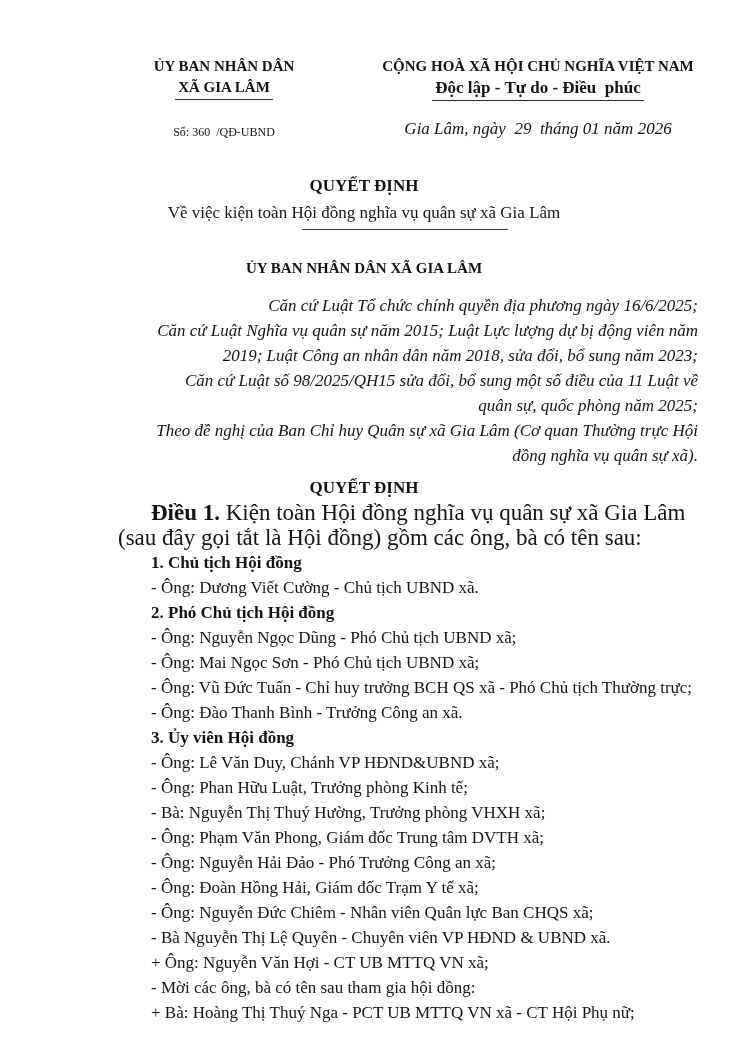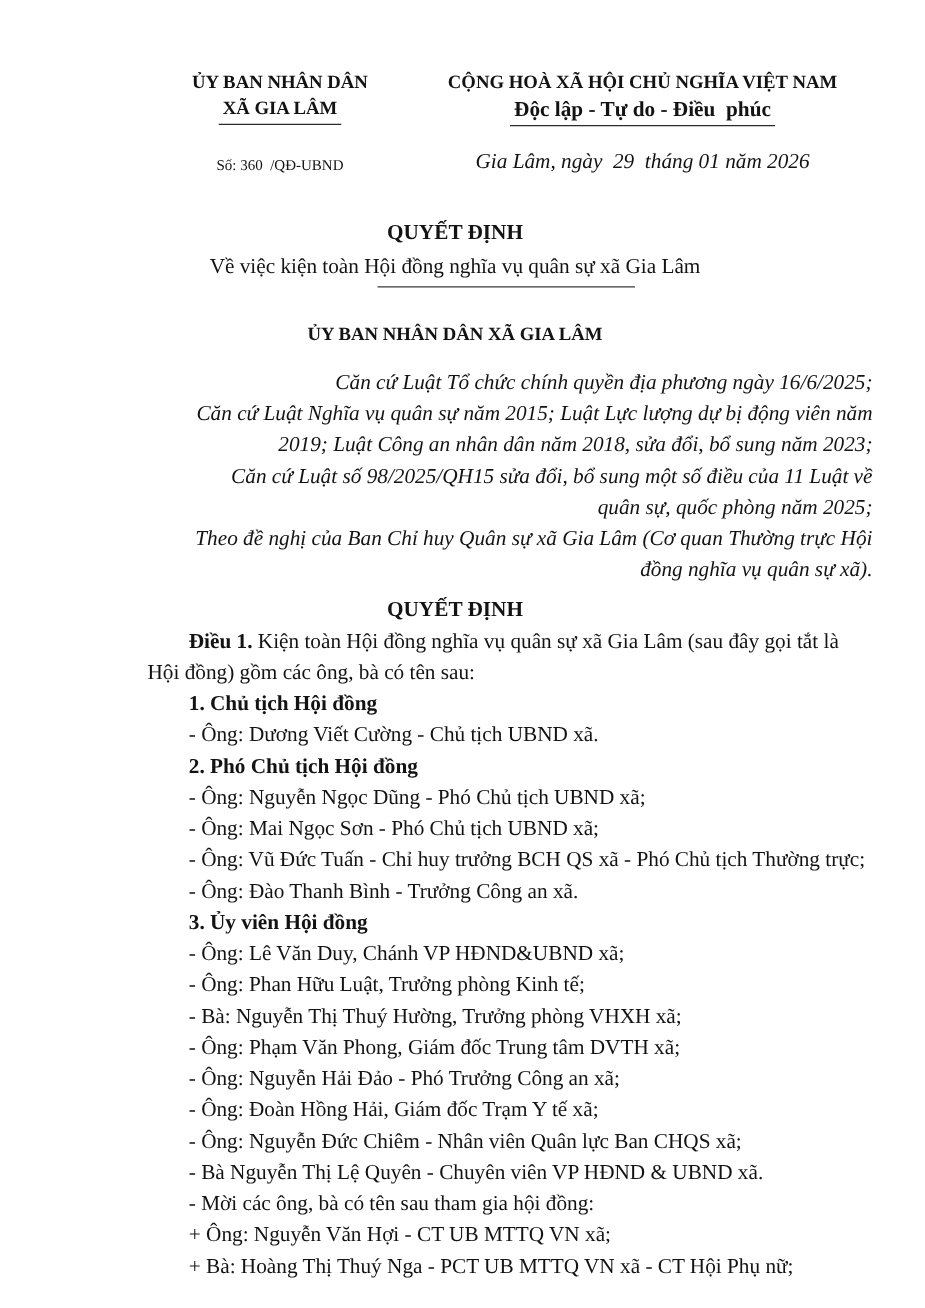"ỦY BAN NHÂN DÂN" .header-row { gap: none -> 24px }
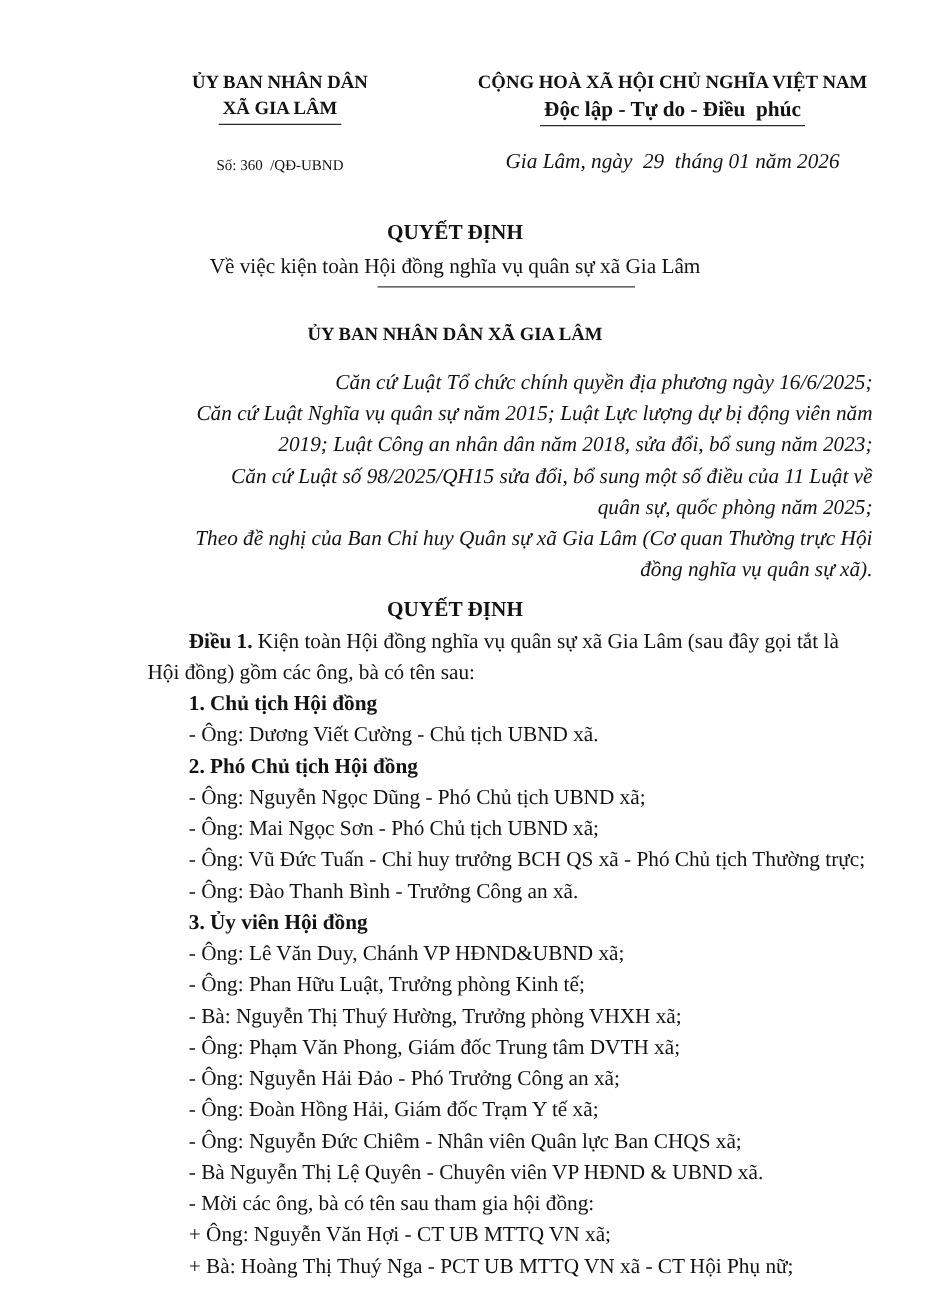"Điều 1. Kiện toàn Hội" .article { font-size: 17px -> 23px }
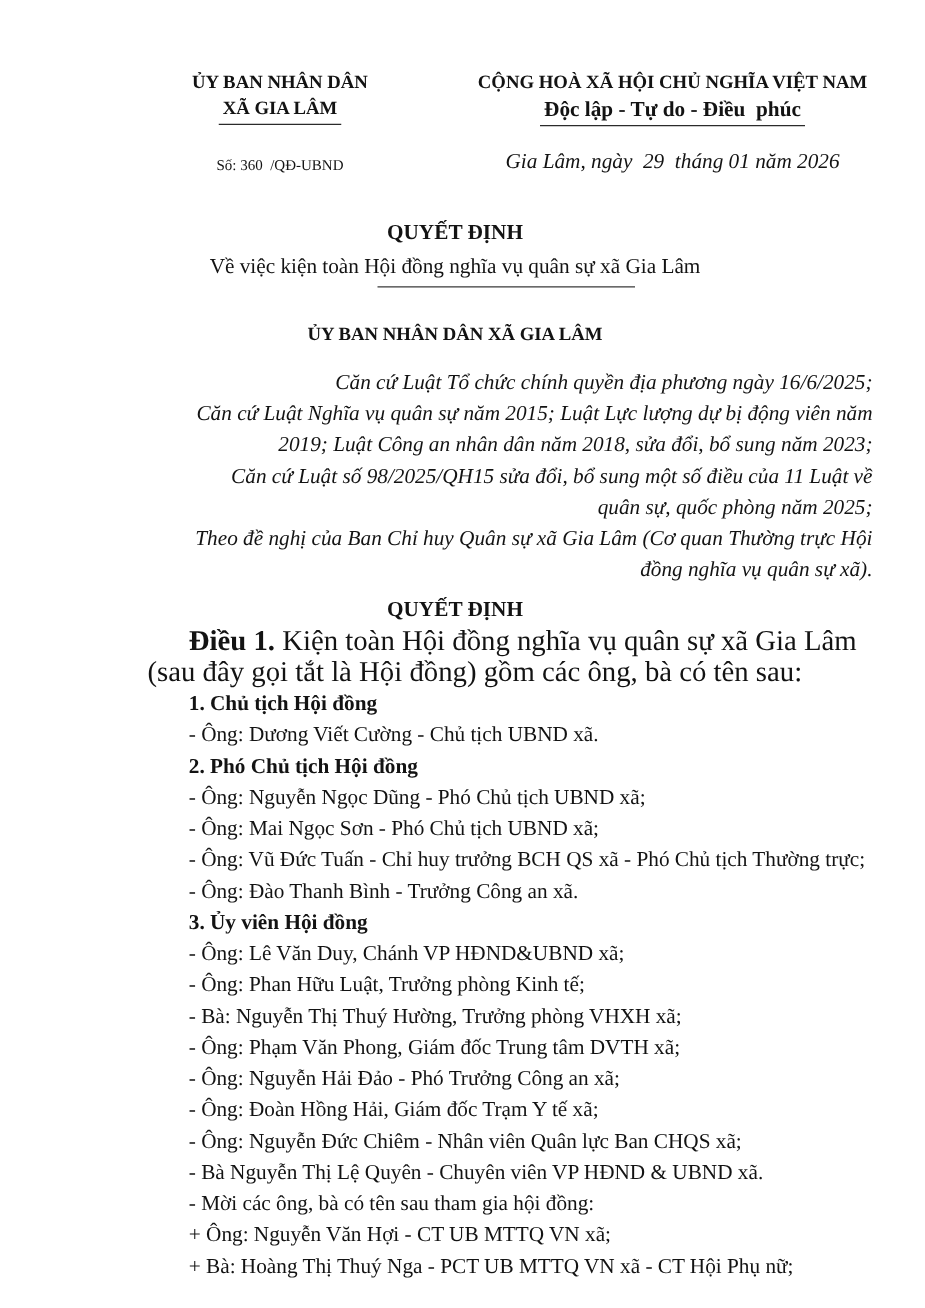"- Mời các ông, bà" p.member-line { order: before "+ Ông: Nguyễn Văn Hợi" -> after "+ Ông: Nguyễn Văn Hợi" }
